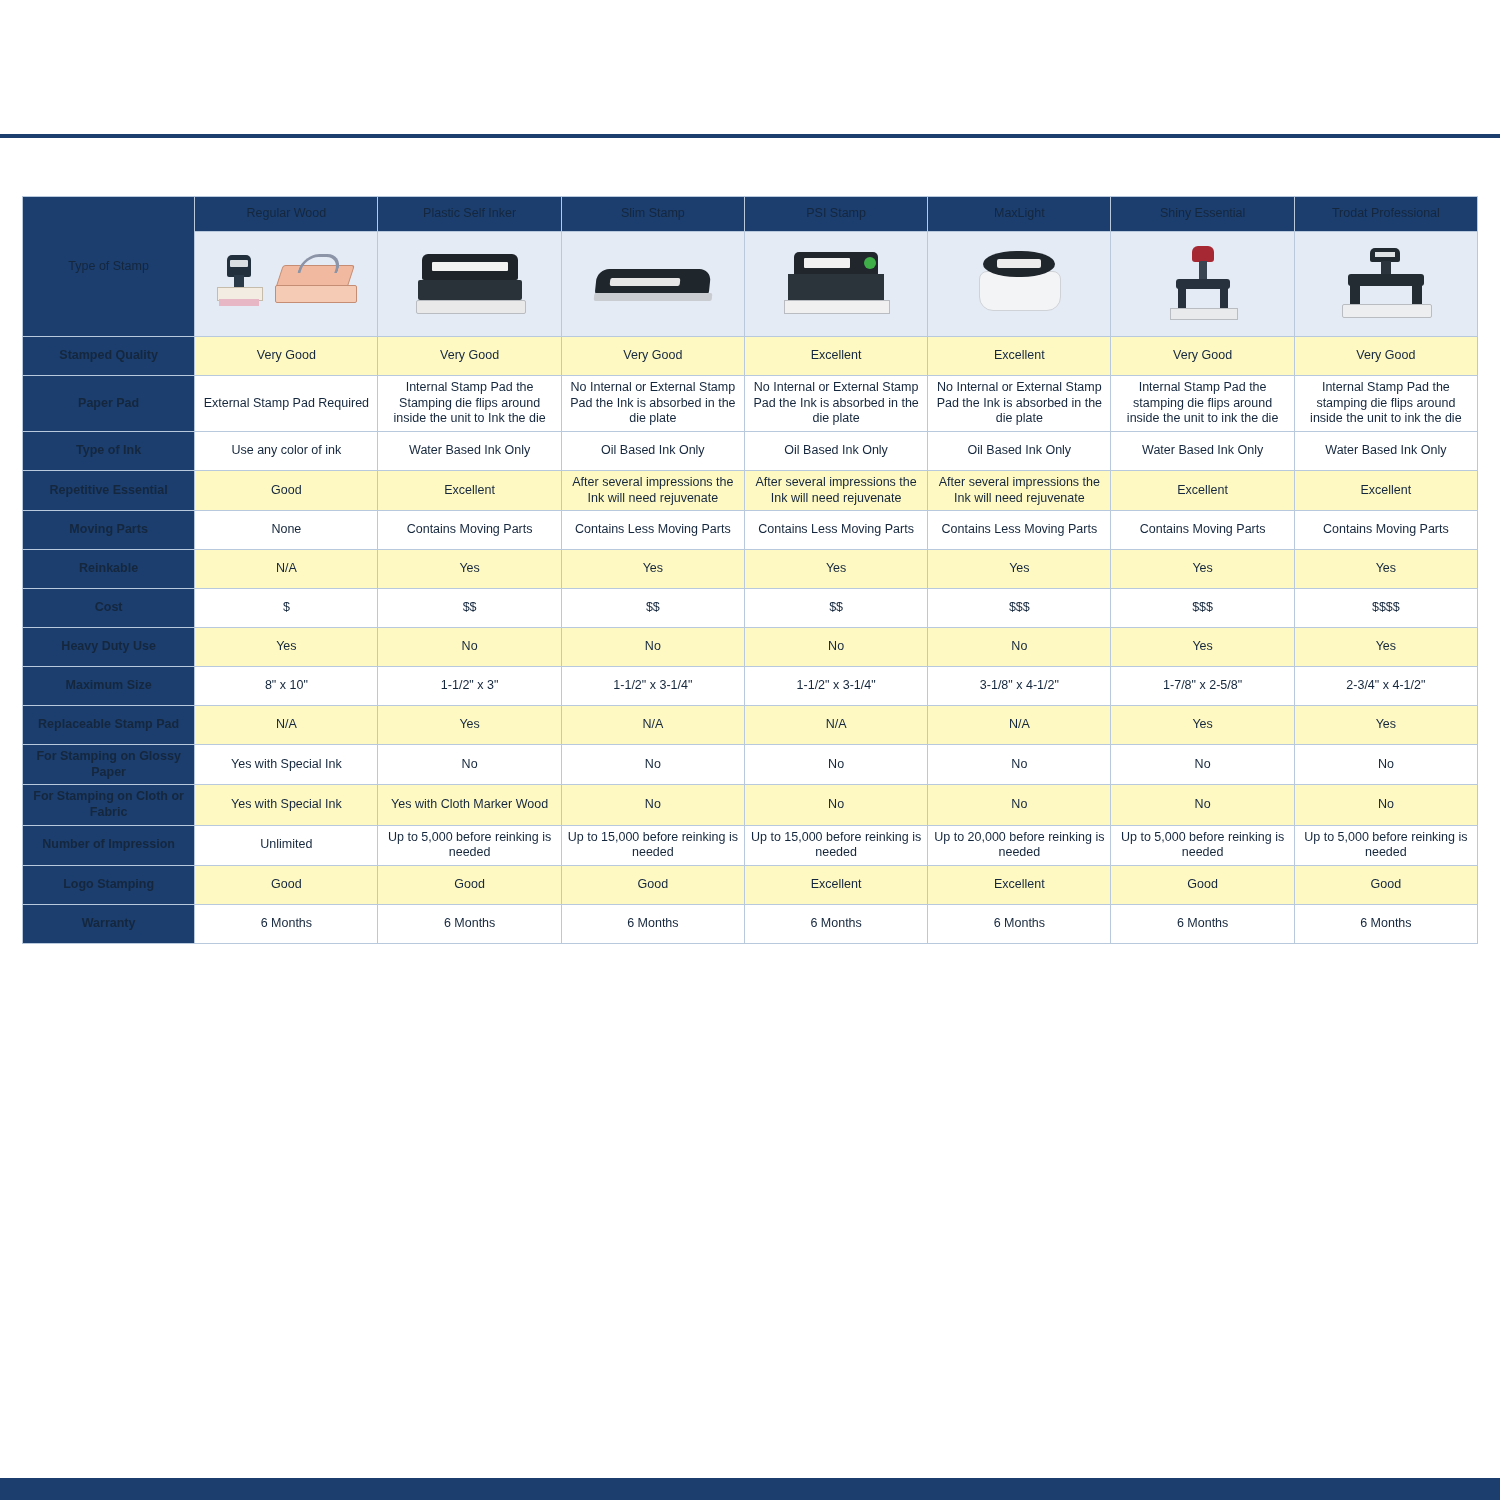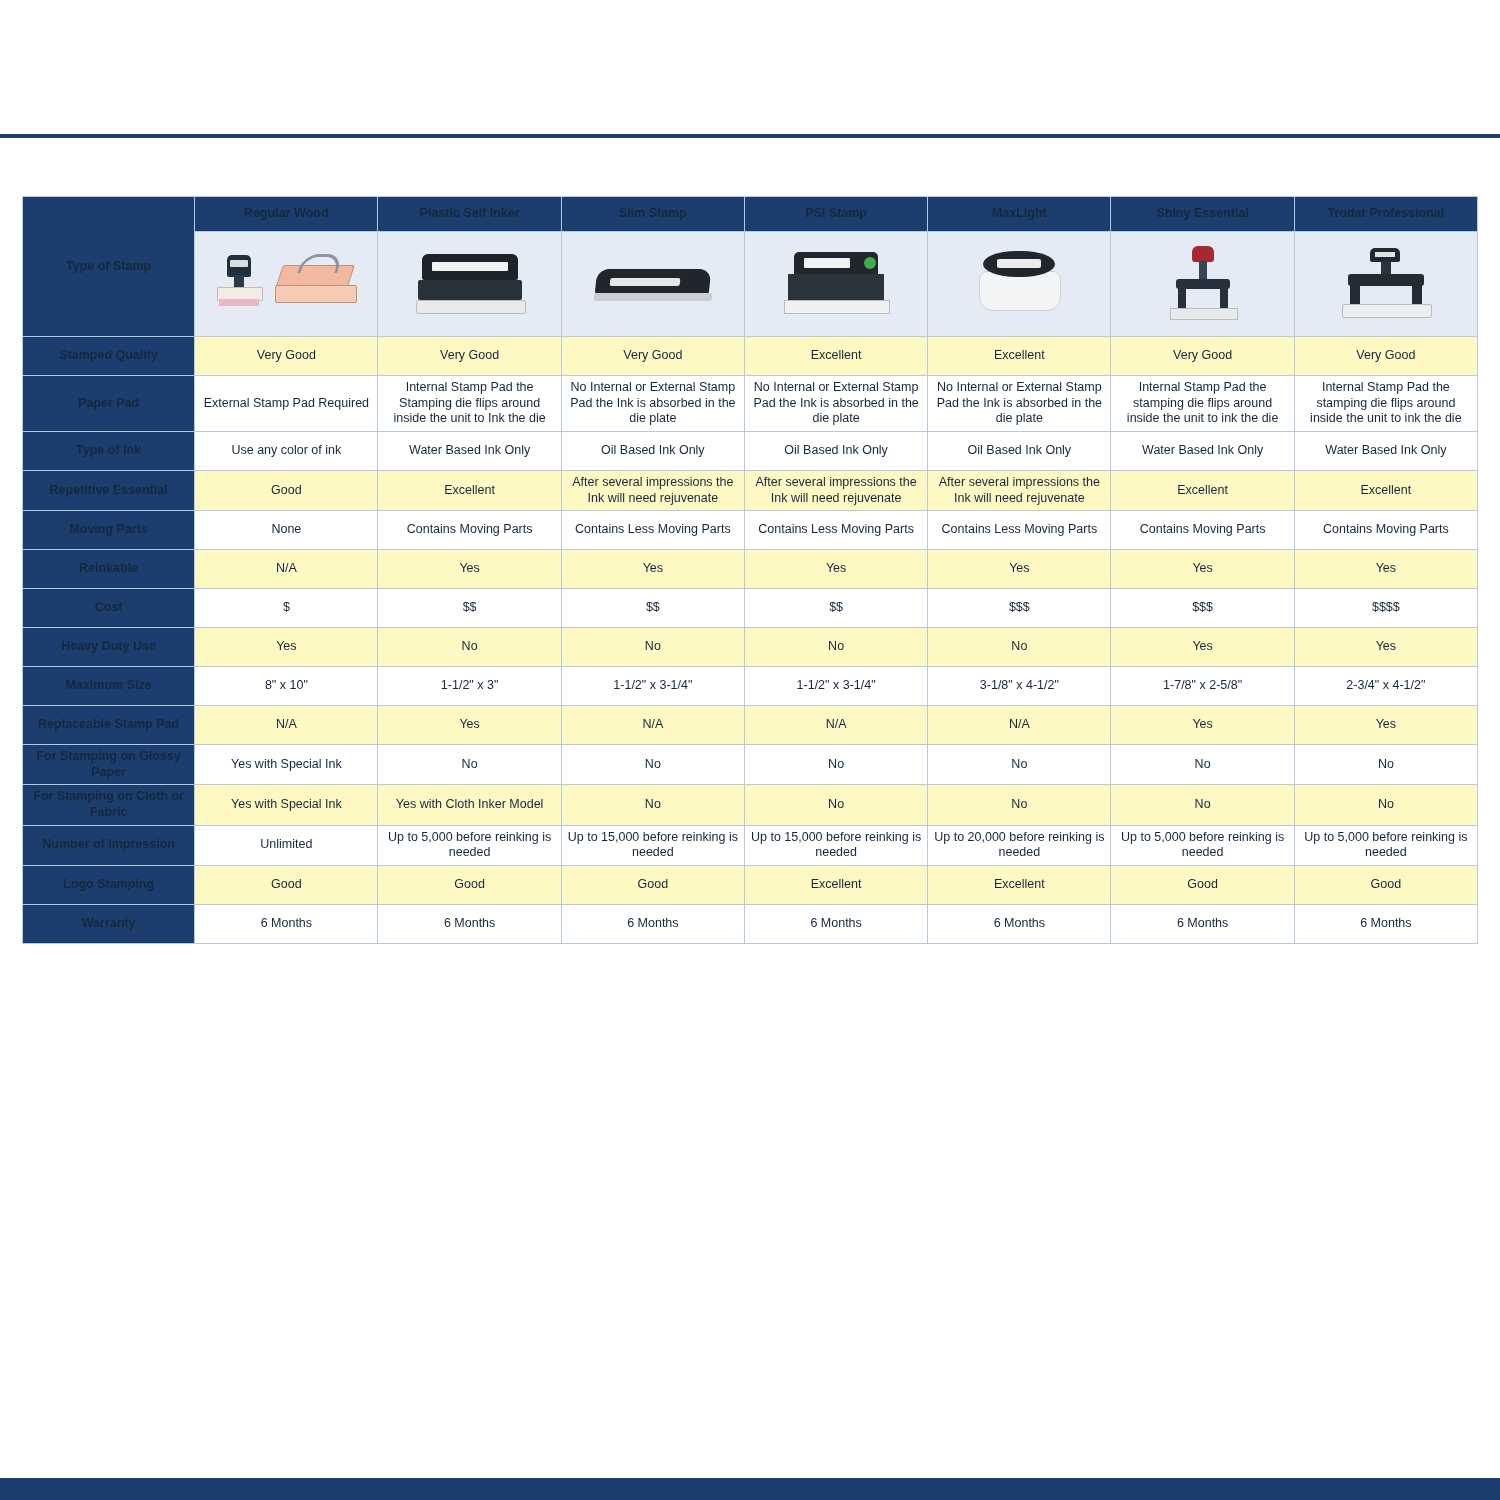"Regular Wood" td.colhead { font-weight: bold -> normal }
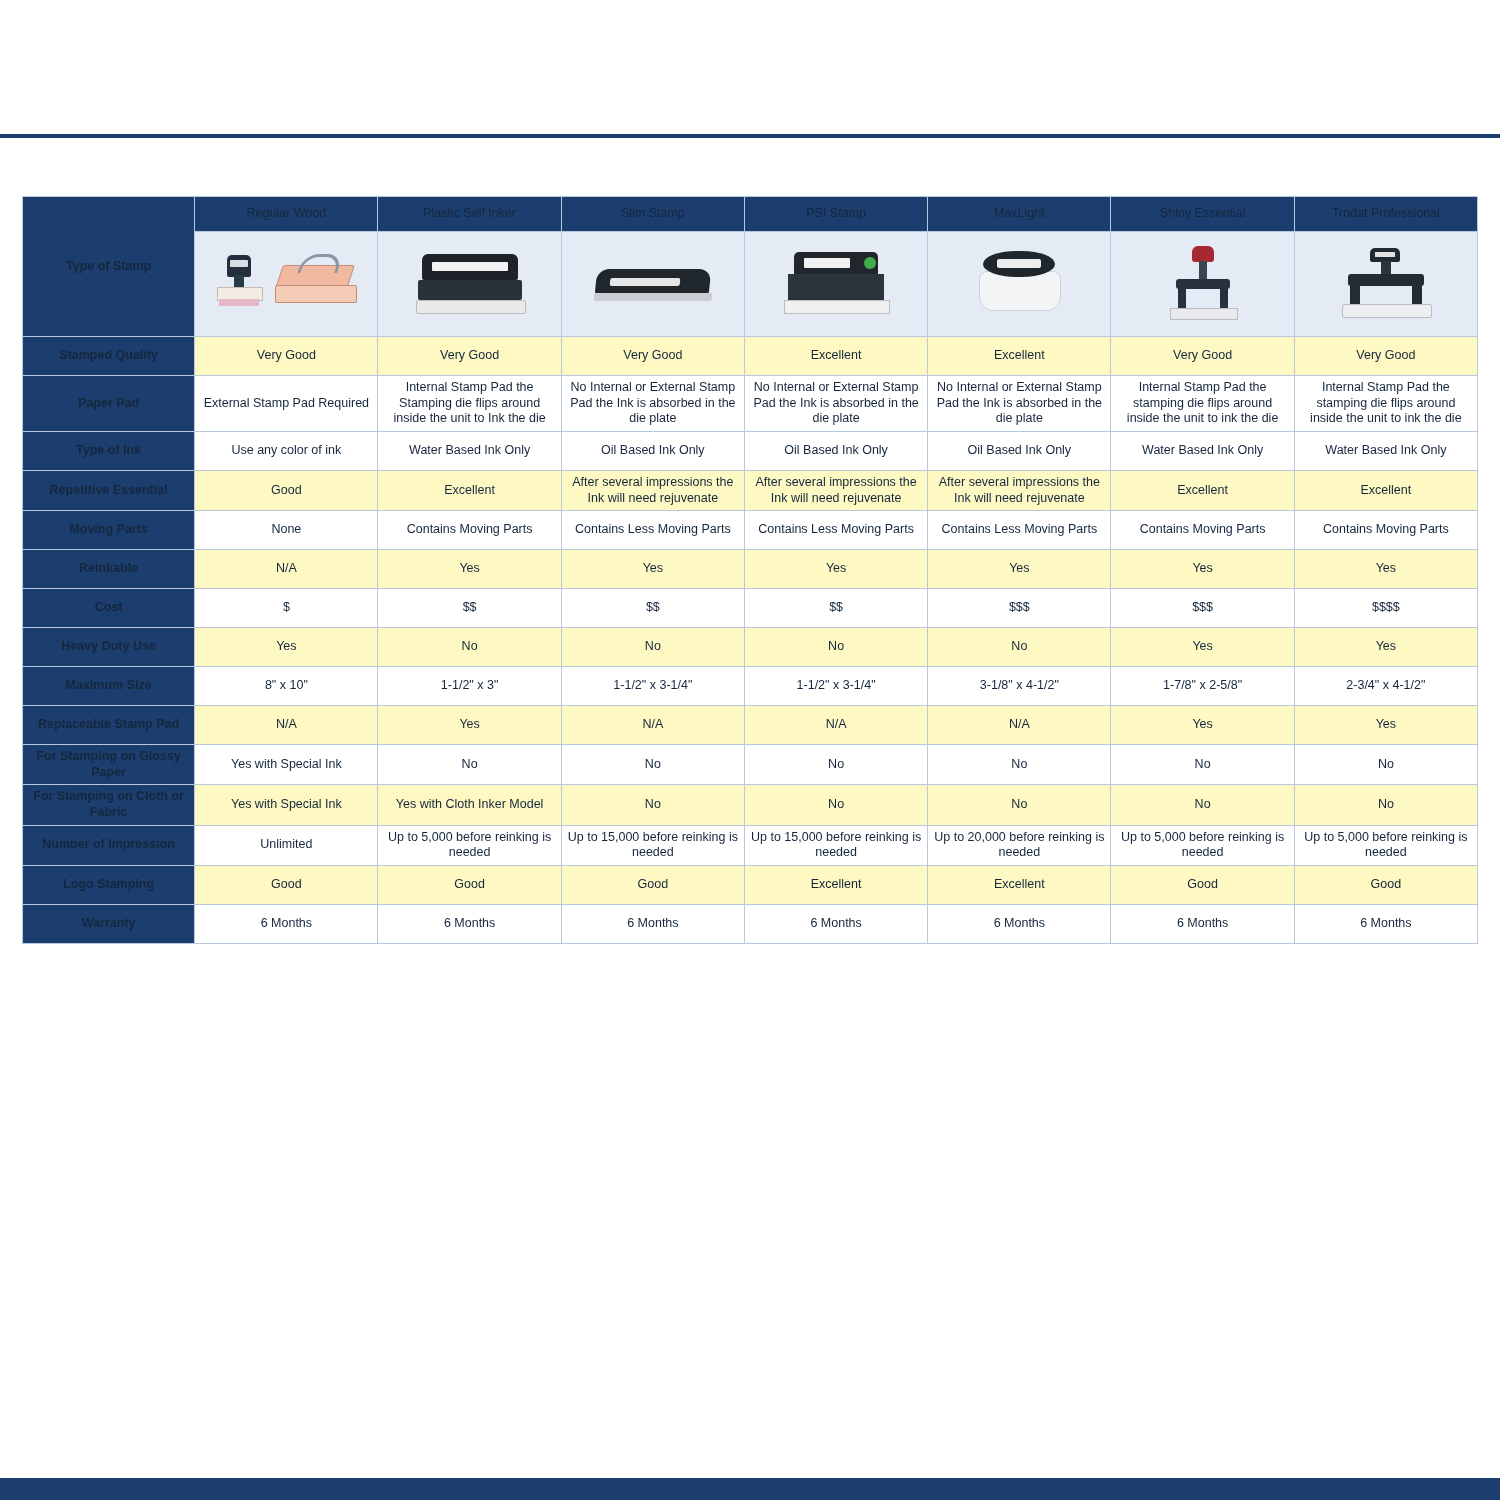"Type of Stamp" td.corner { font-weight: bold -> normal }
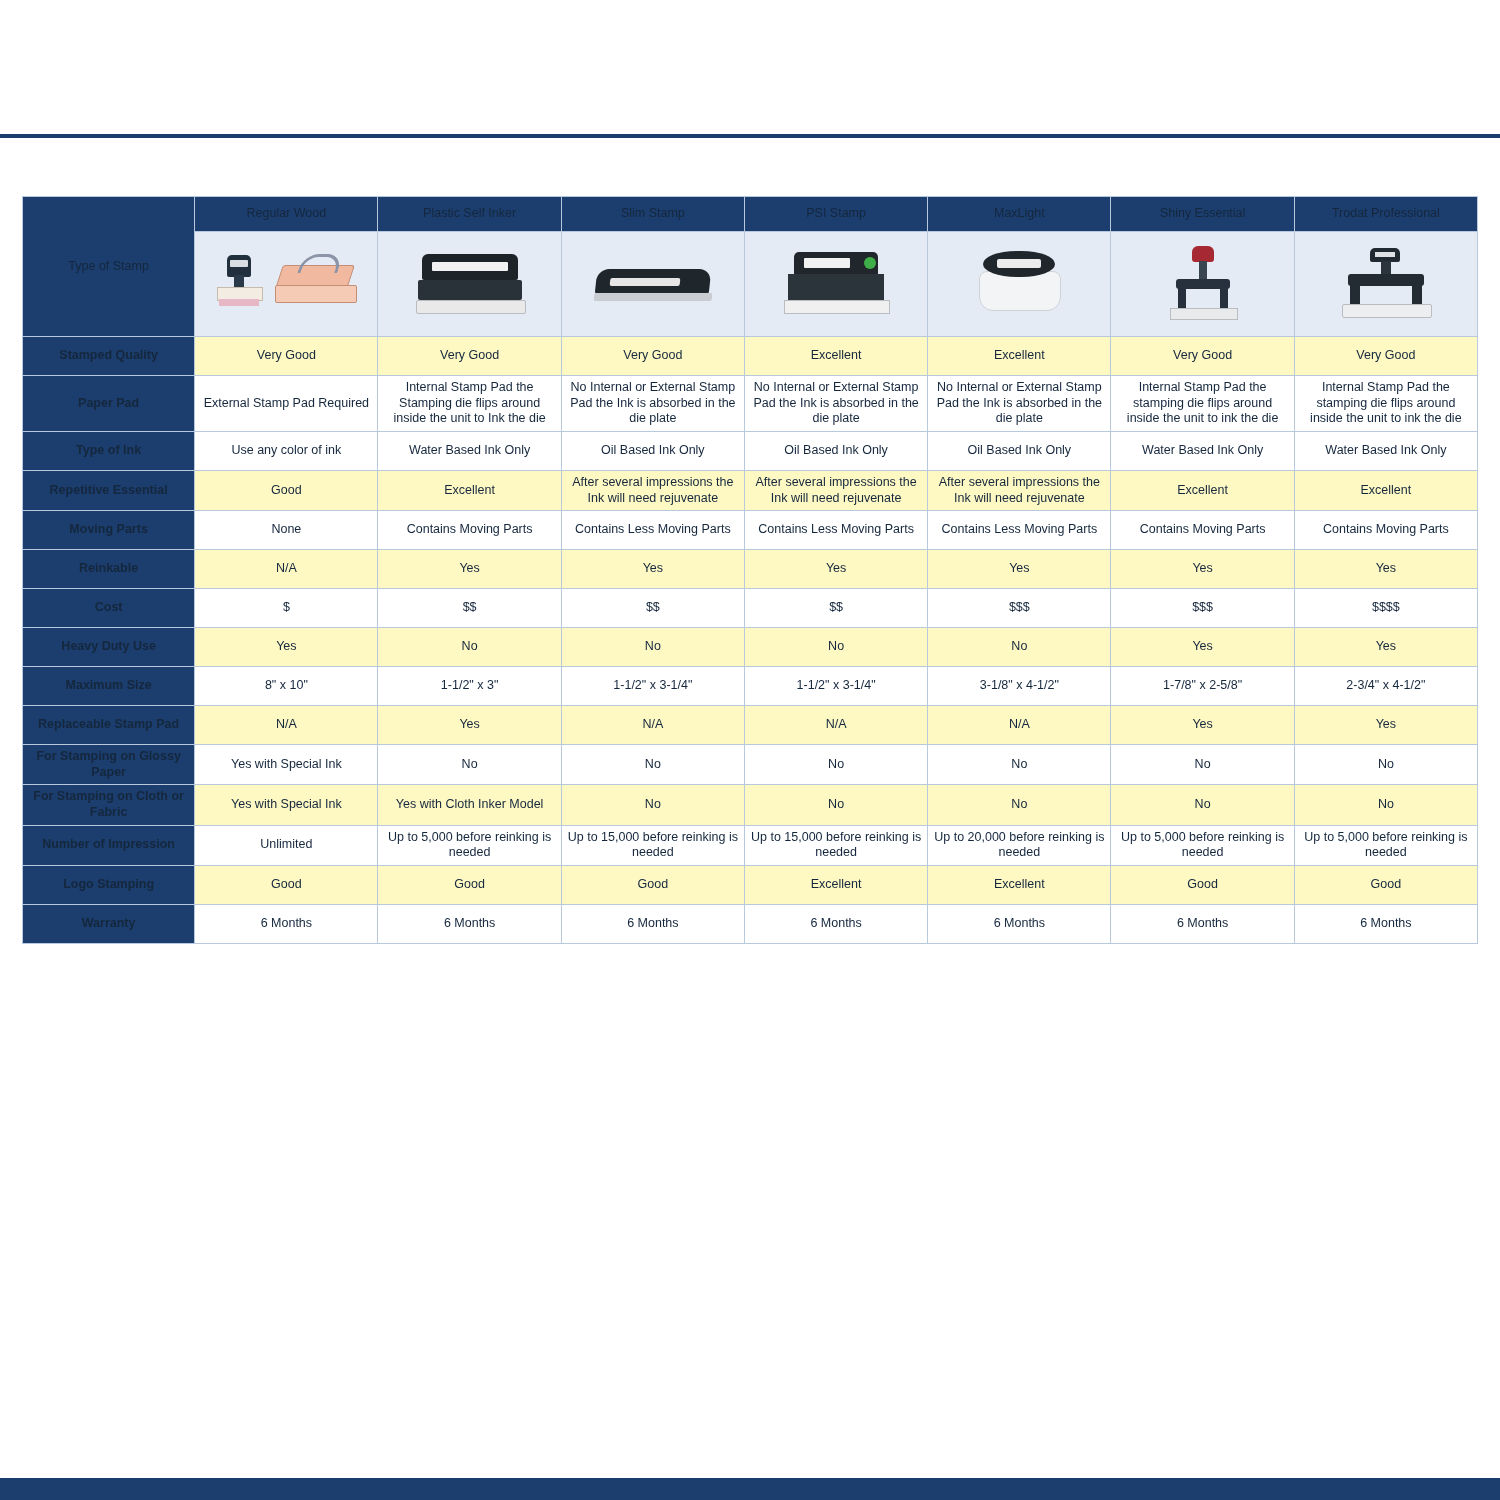"Yes with Cloth Inker Model" td.data { text: Inker Model -> Marker Wood }
